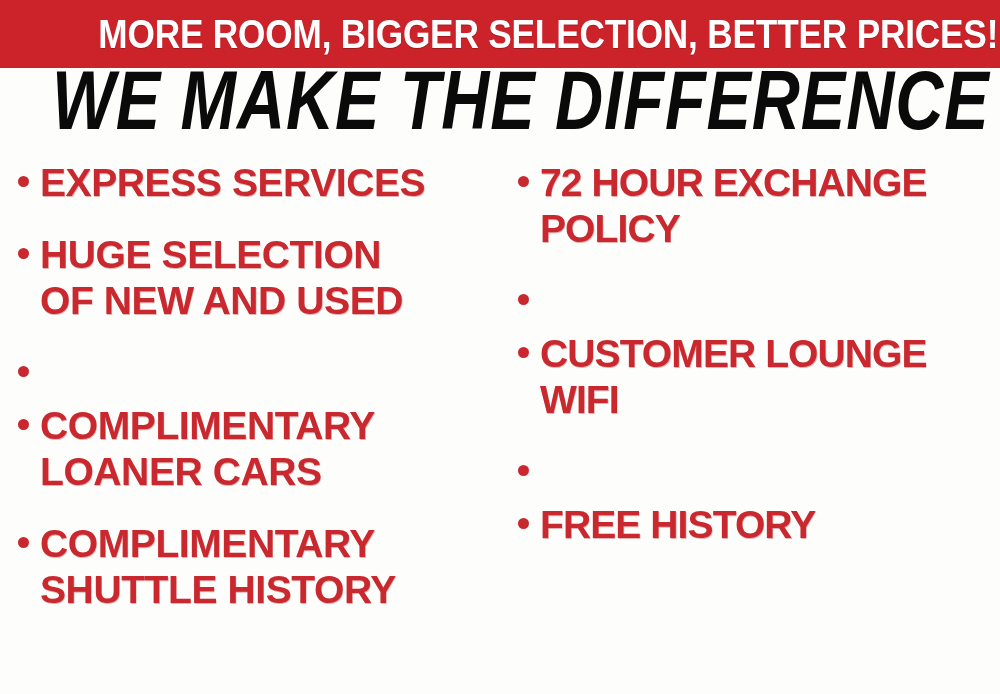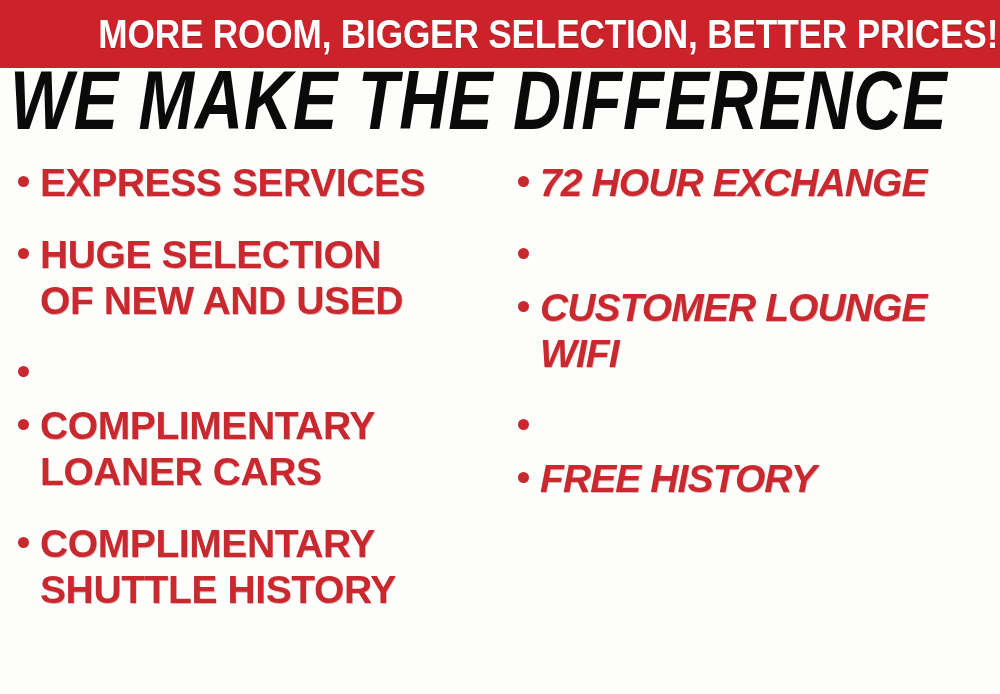"WE MAKE THE DIFFERENCE" #headline-wrap { justify-content: flex-end -> flex-start }
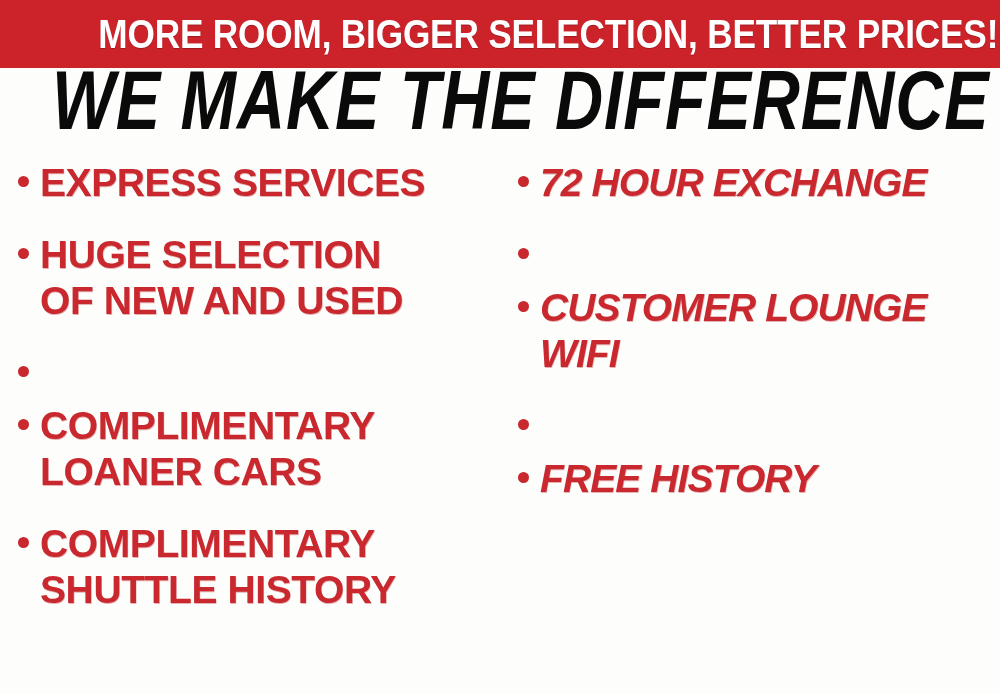"72 HOUR EXCHANGE" #col-right .bullet-text { font-style: italic -> none }
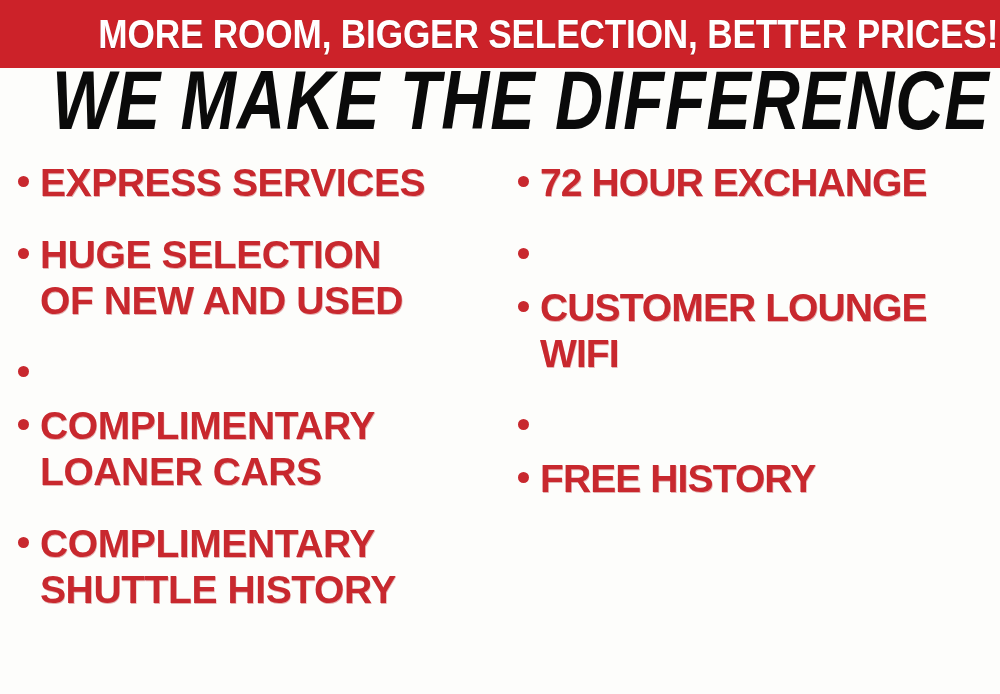"POLICY" span { html: none -> <span>POLICY</span> }
